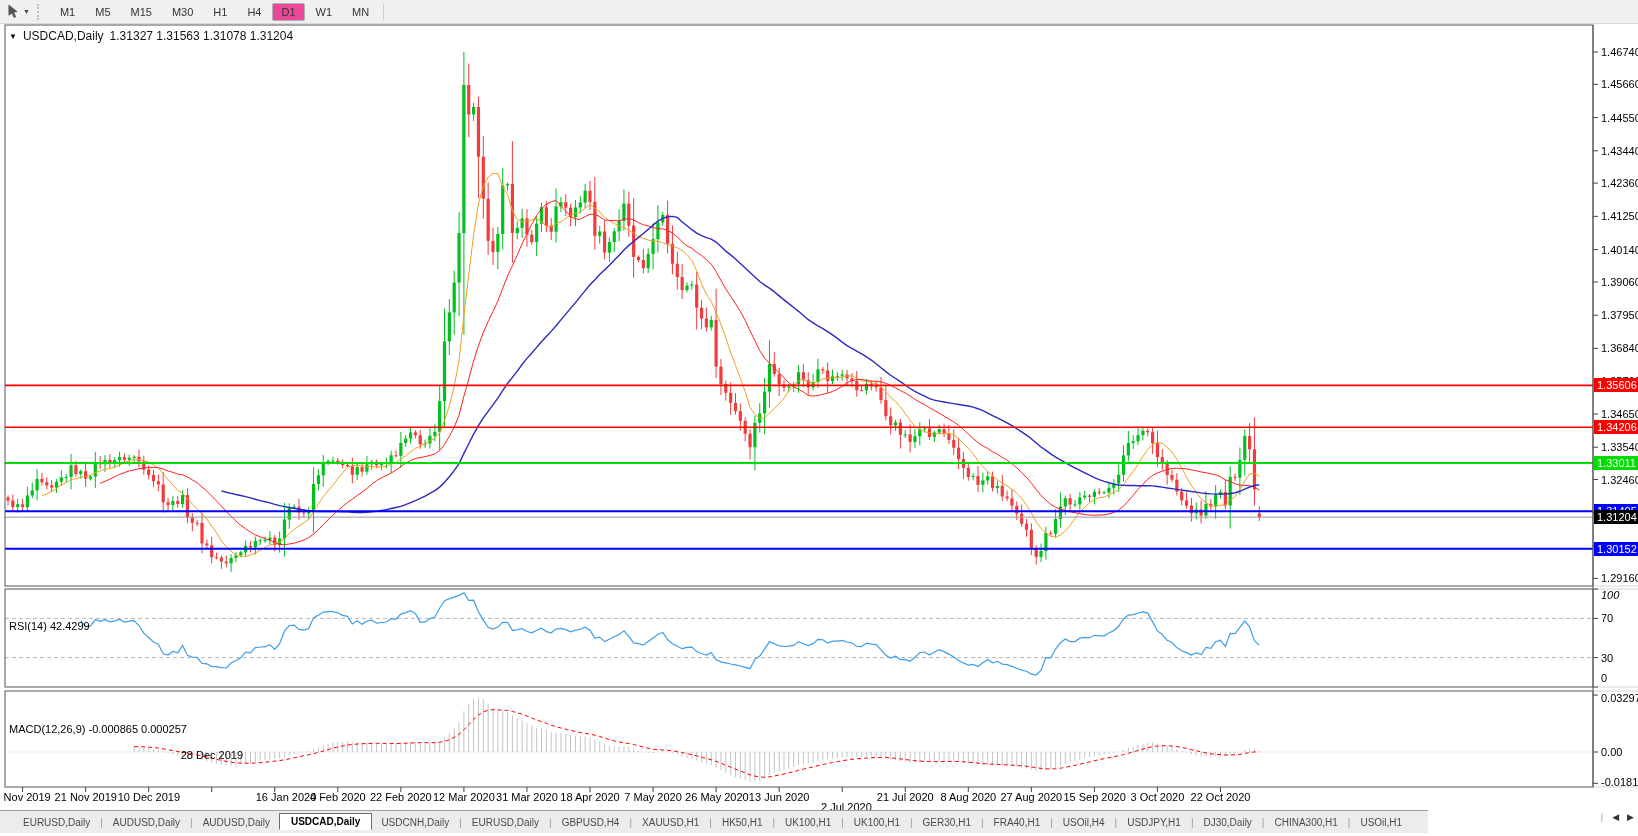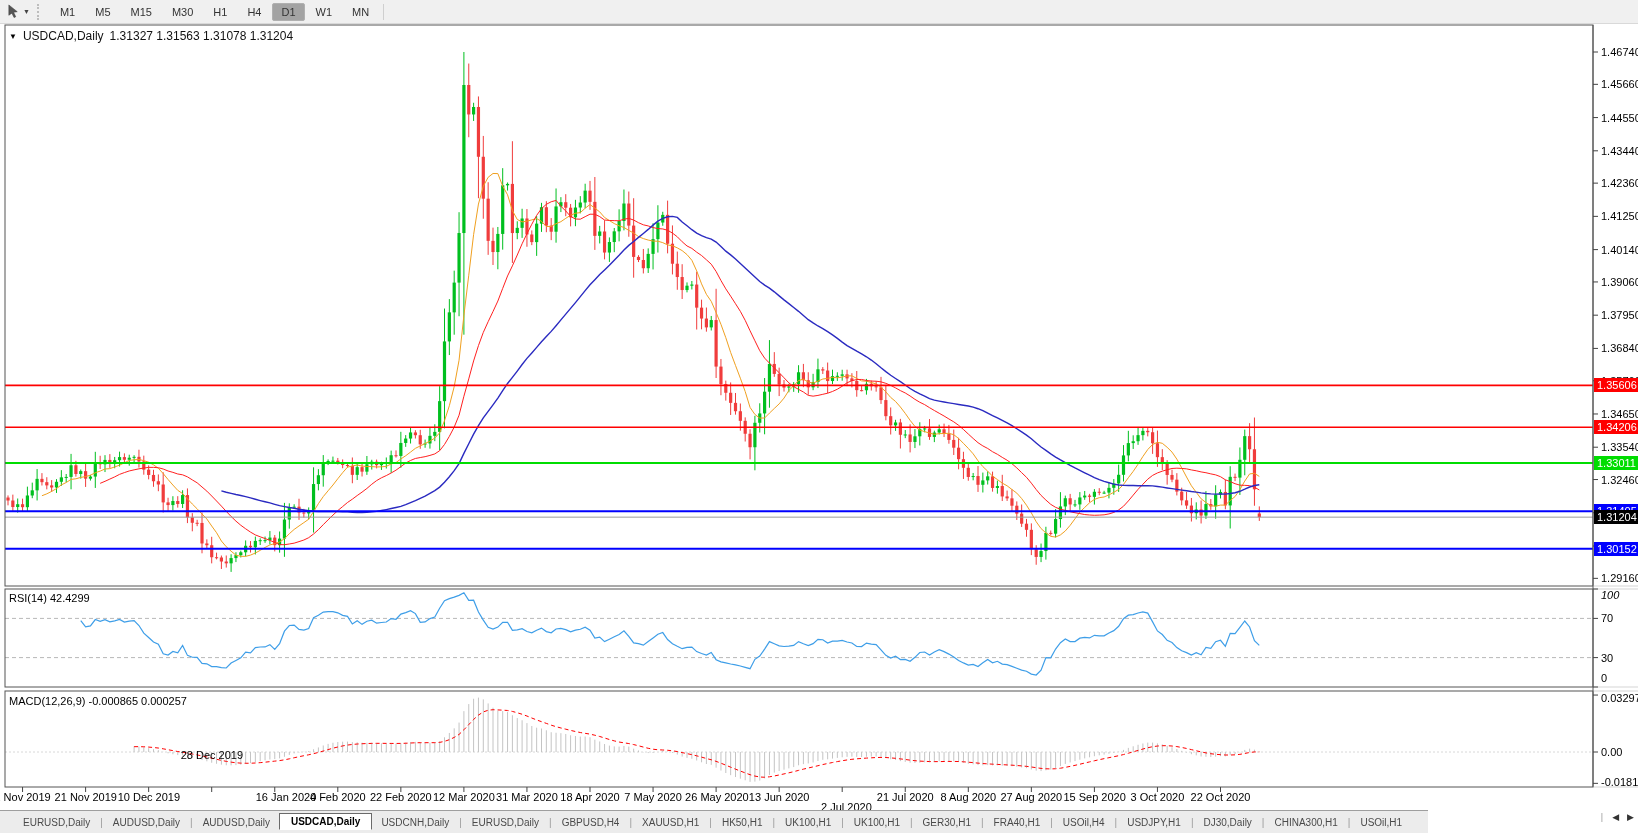"D1" .tf.active { background: #a3a3a3 -> #ec4899 }
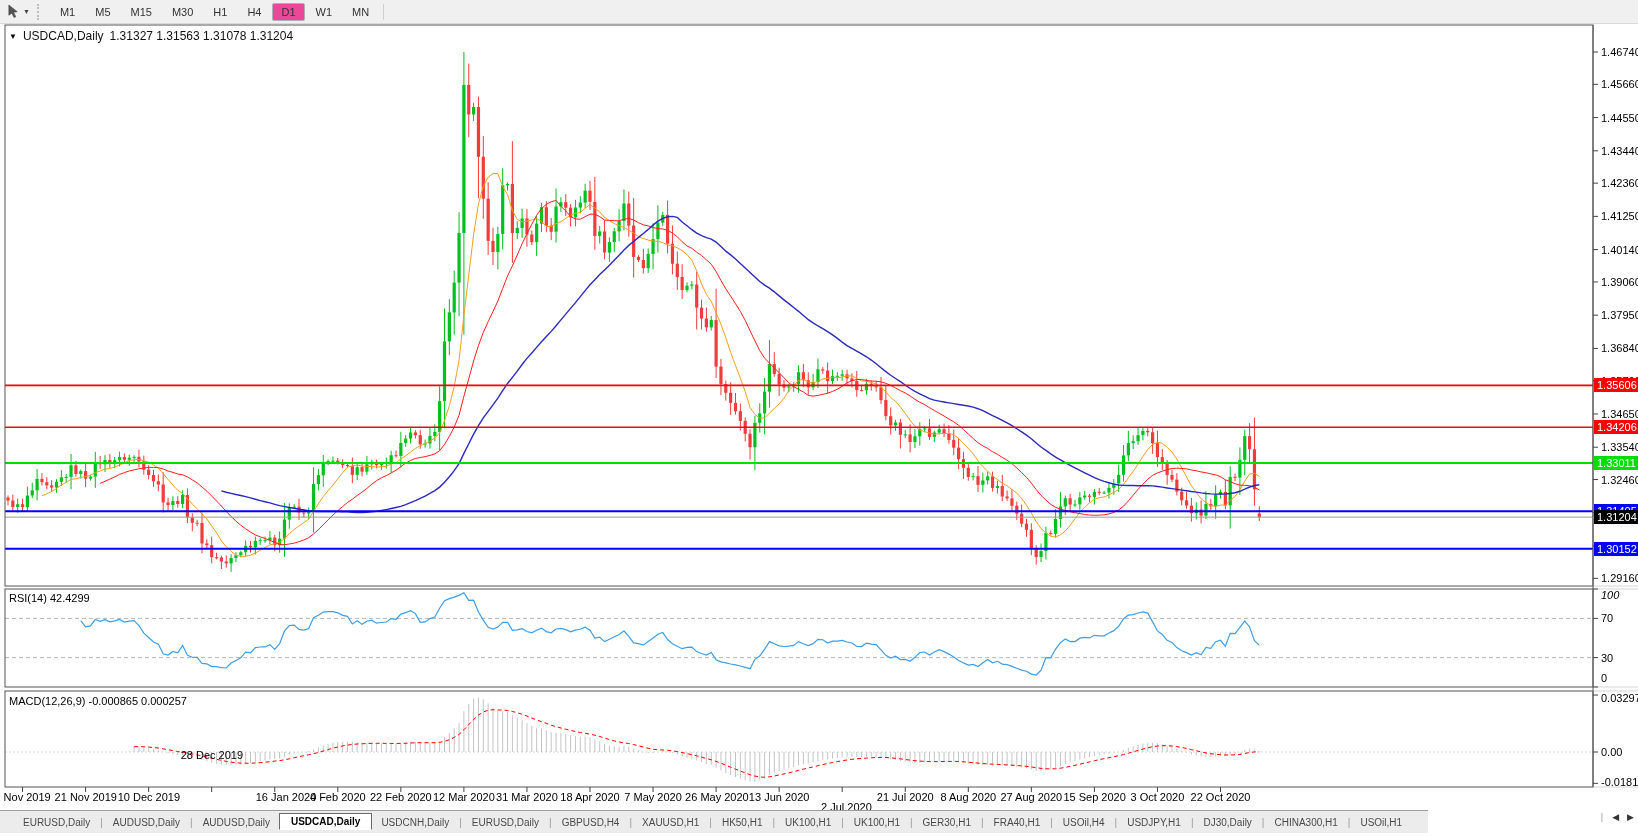"RSI(14) 42.4299" .pane-label { margin-top: none -> 28px }
